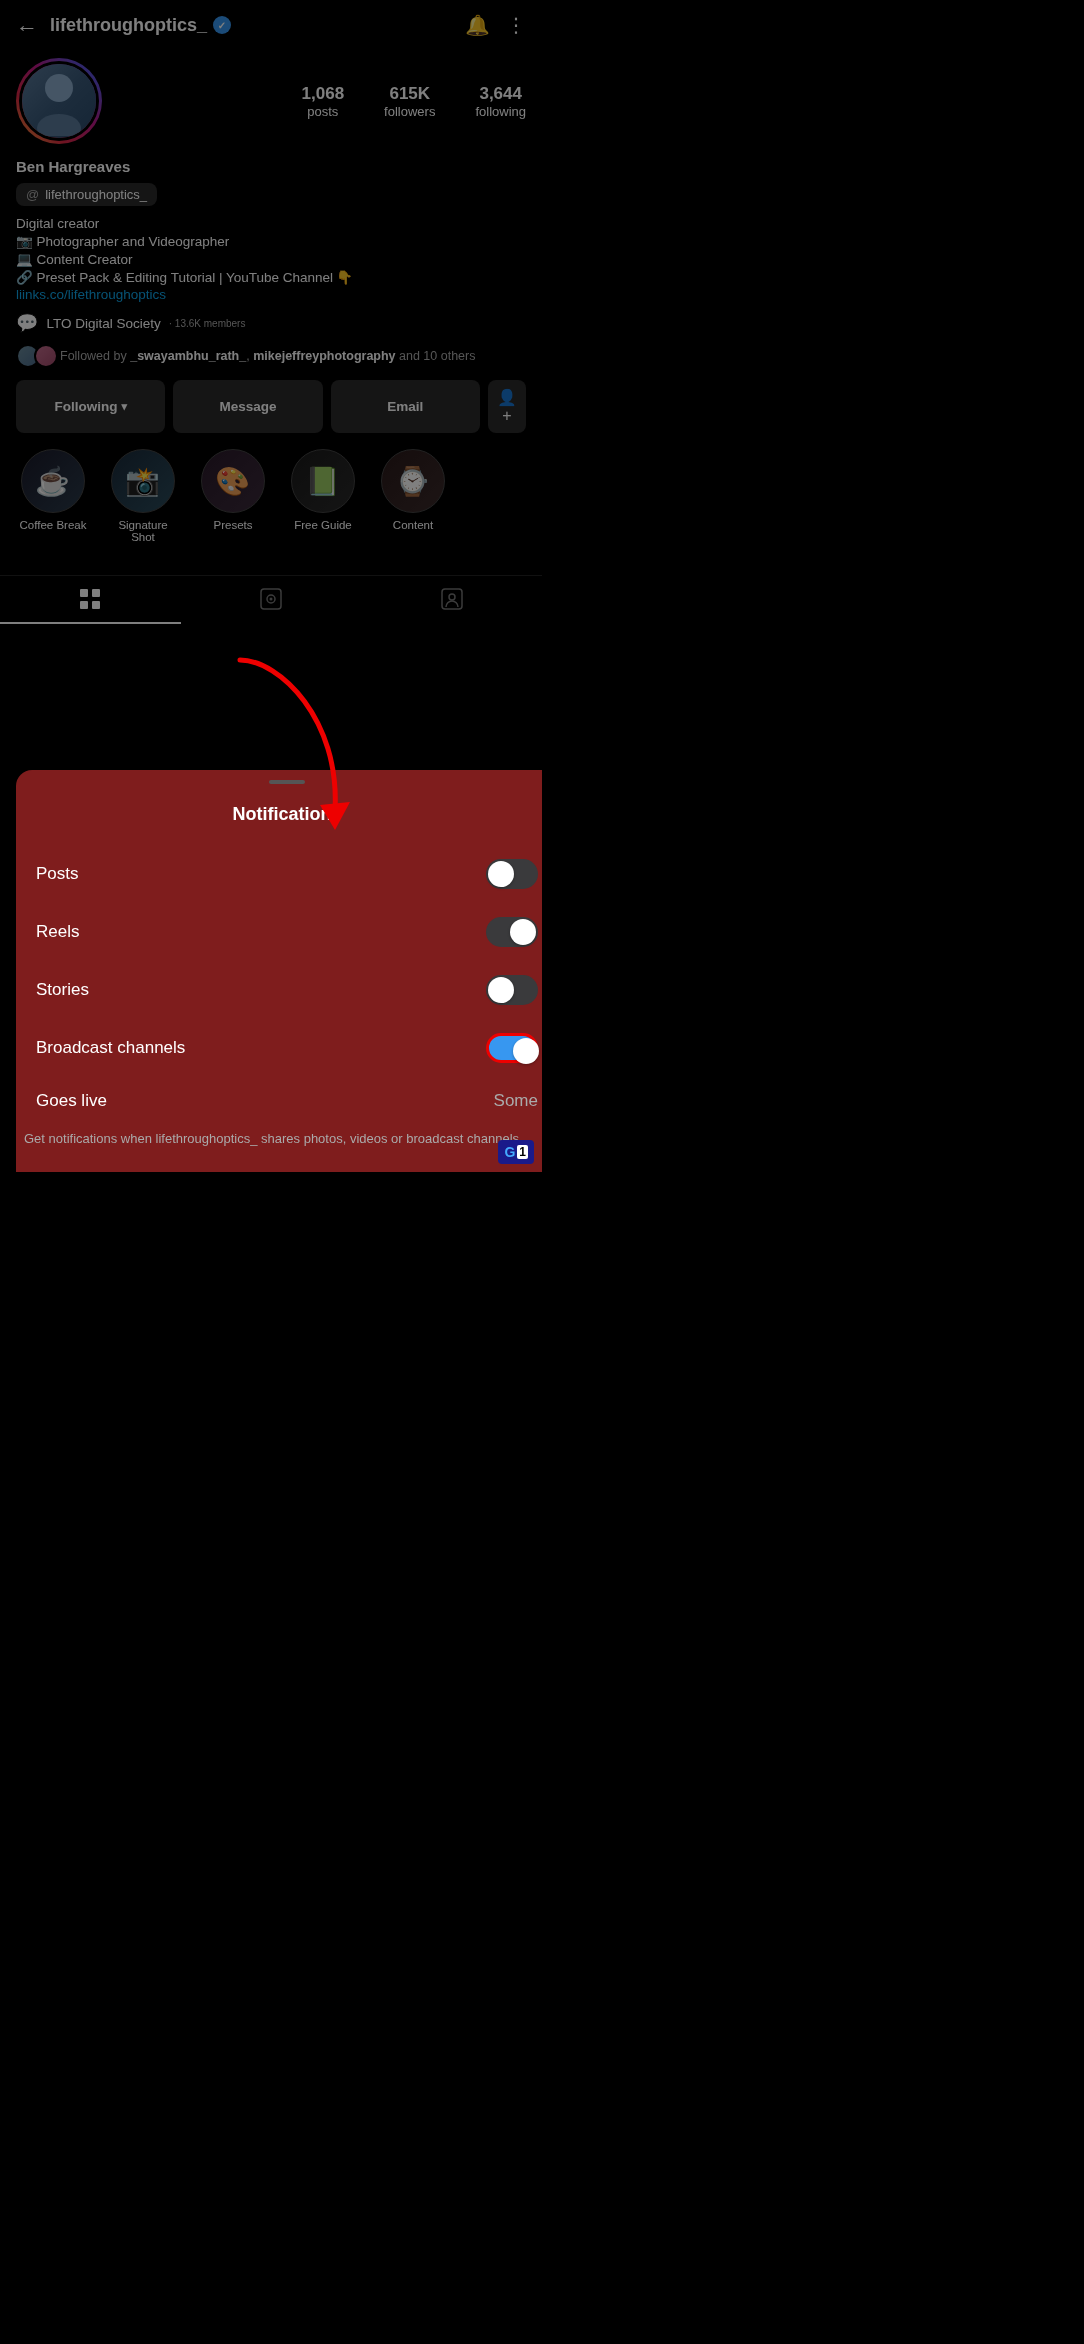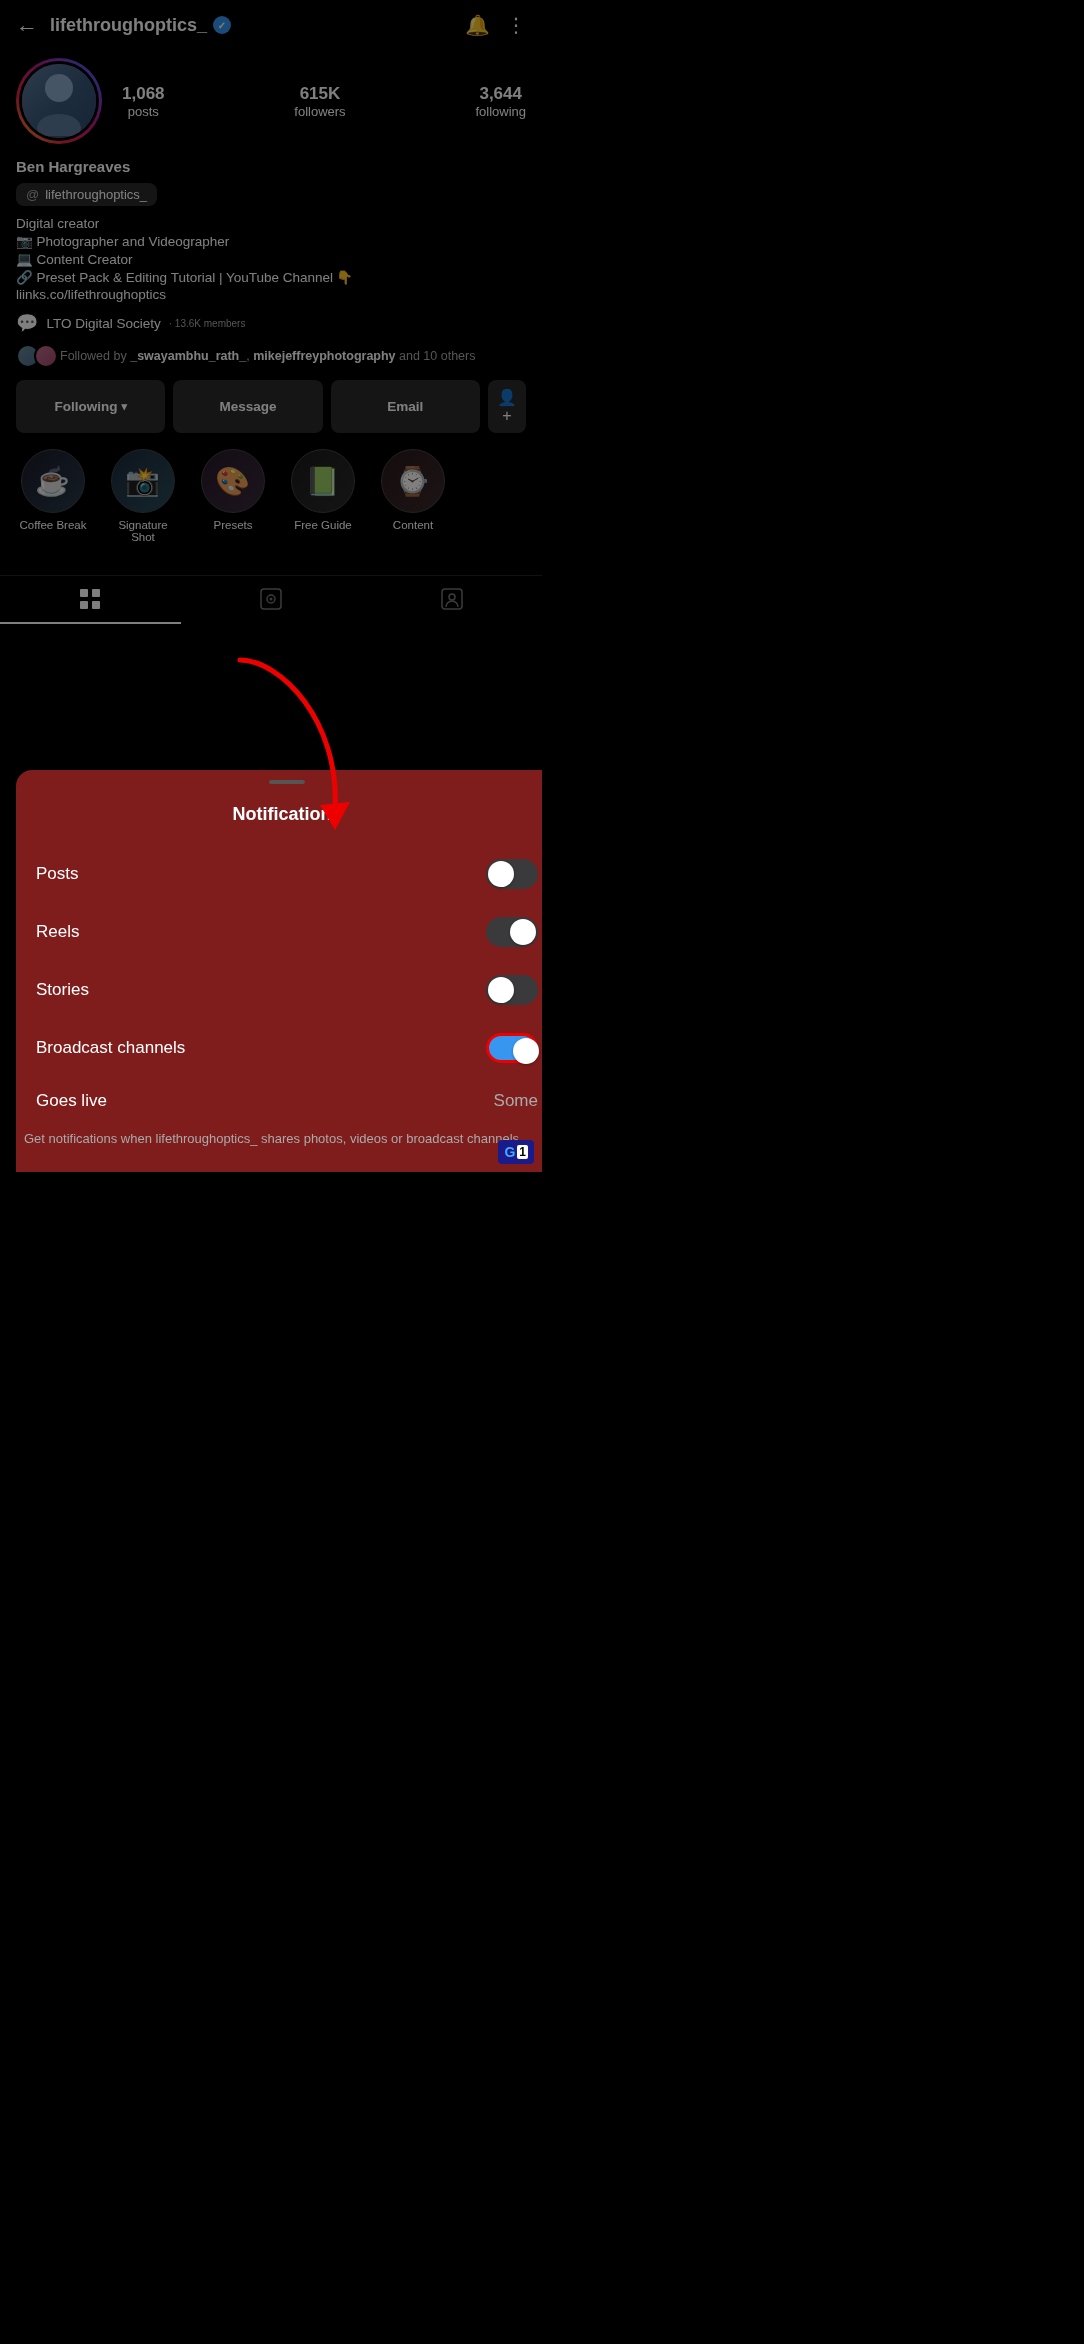"1,068" .stats-row { justify-content: space-between -> flex-end }
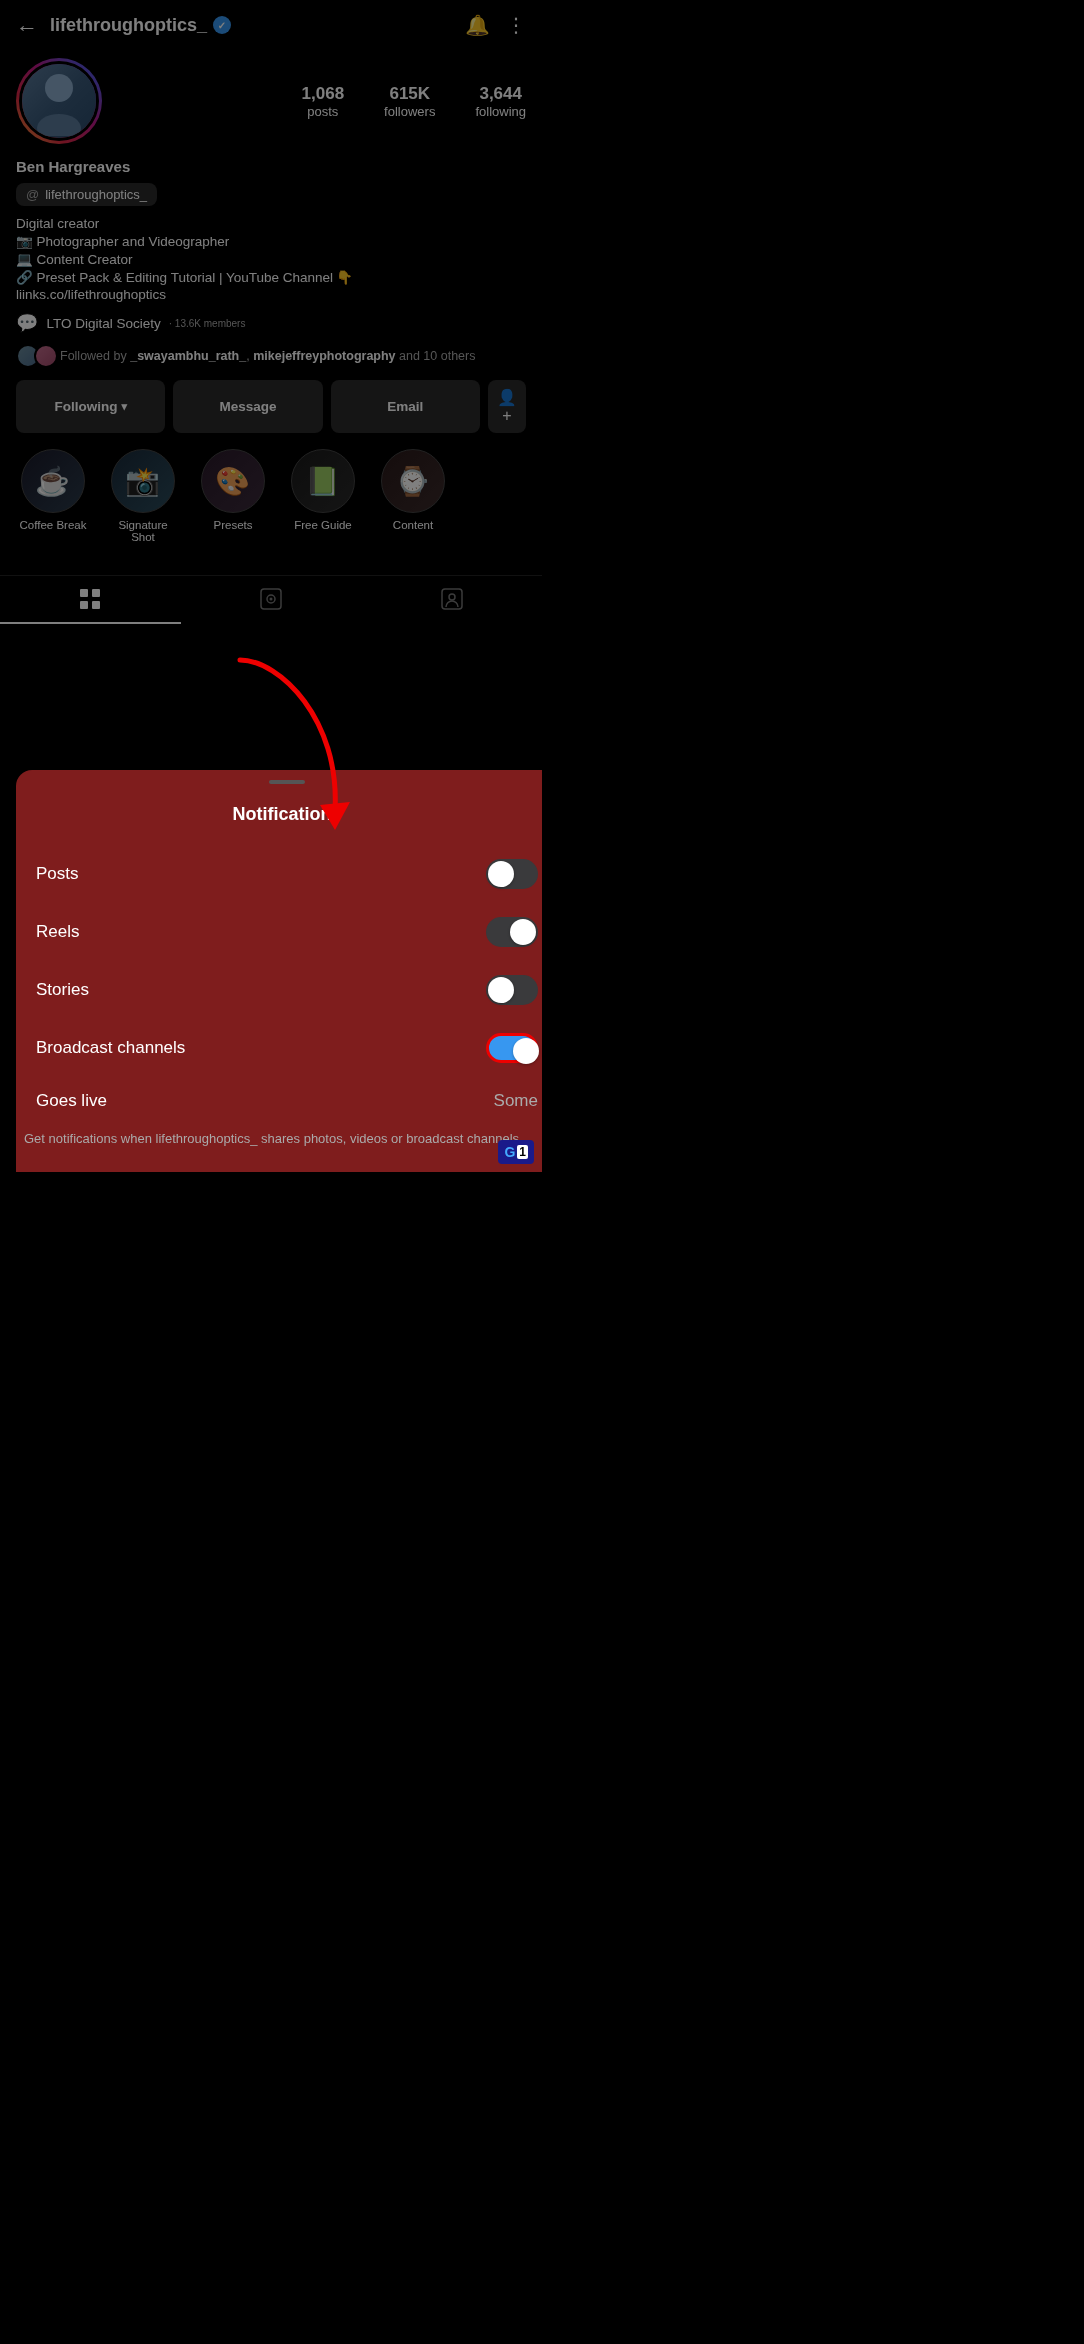"liinks.co/lifethroughoptics" .bio-link { color: #ffffff -> #0ea5e9 }
